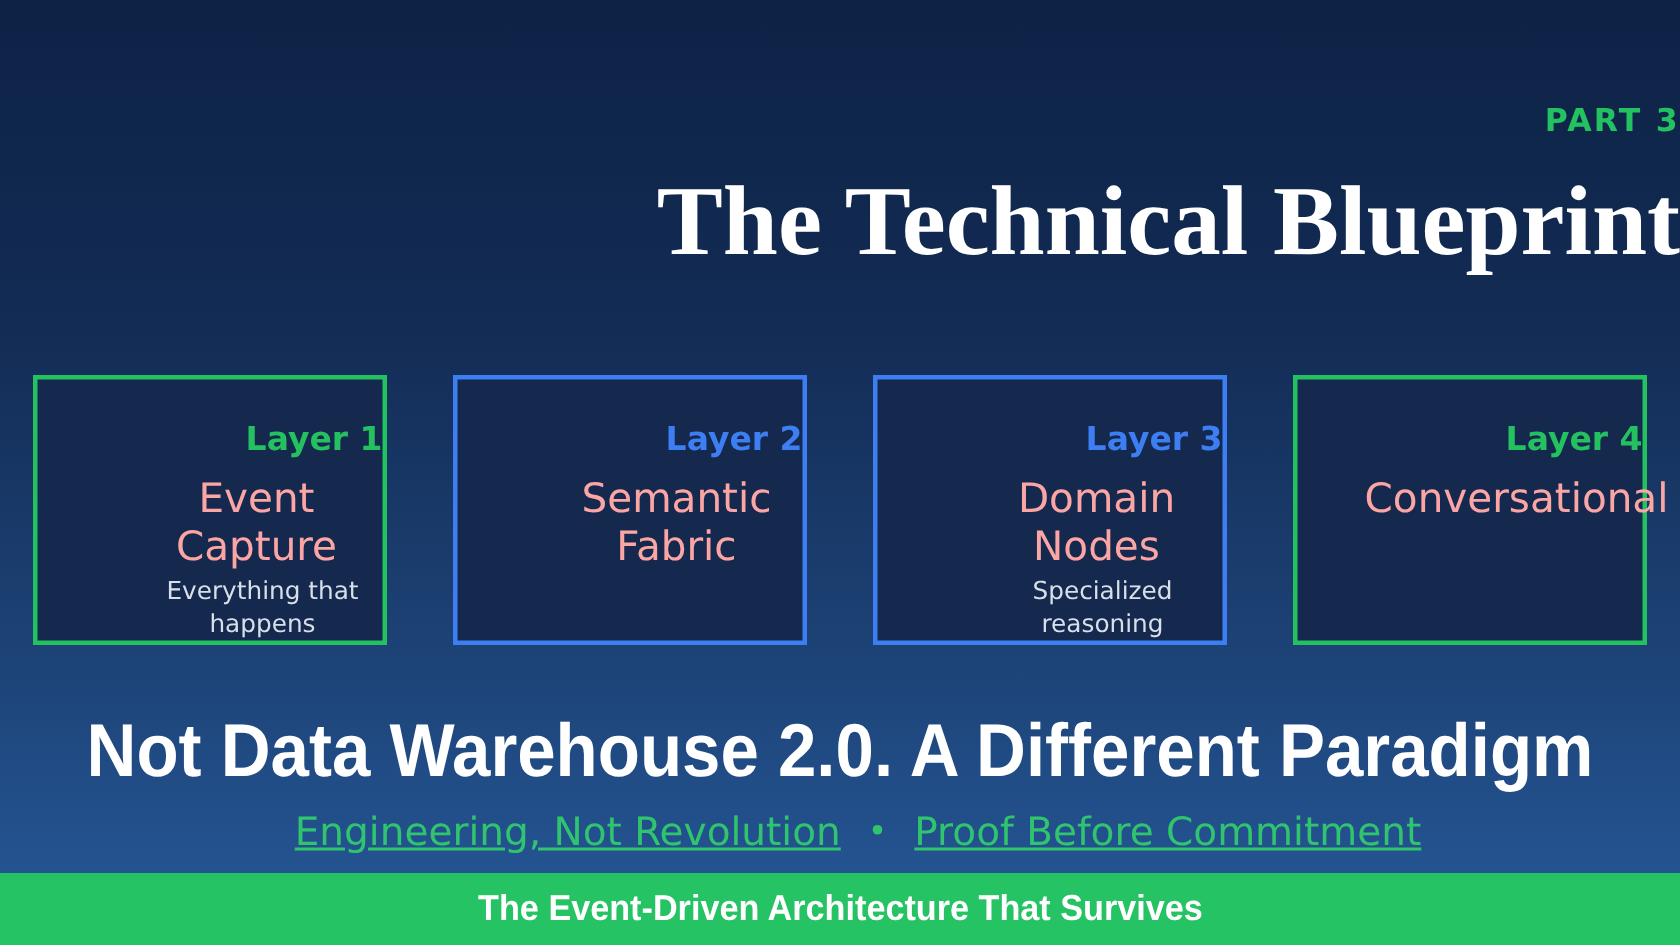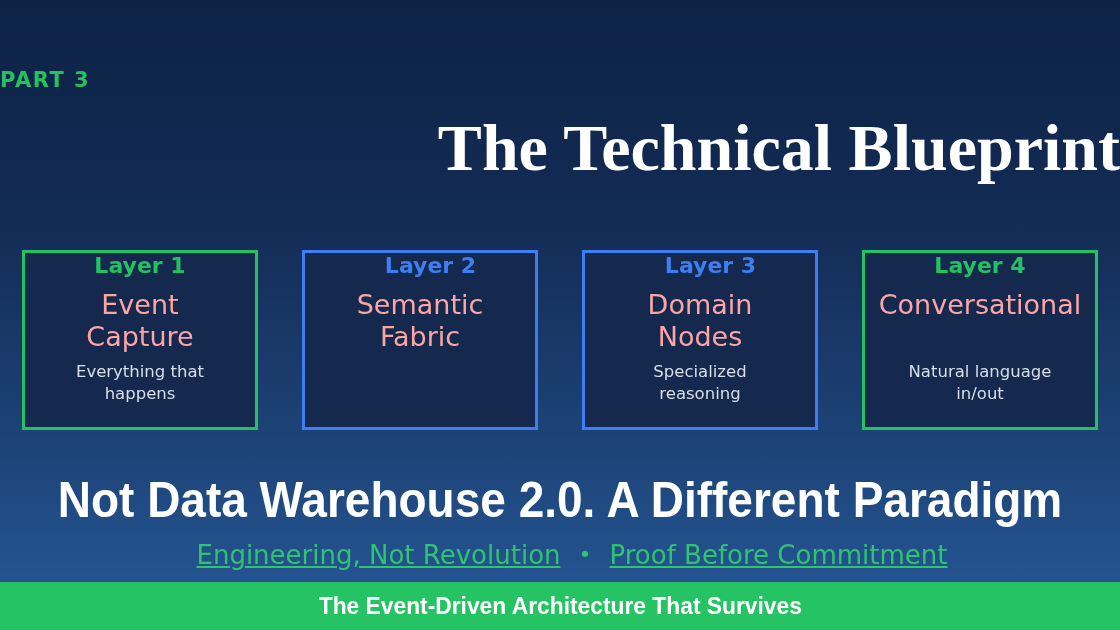"PART 3" .kicker { text-align: left -> right }
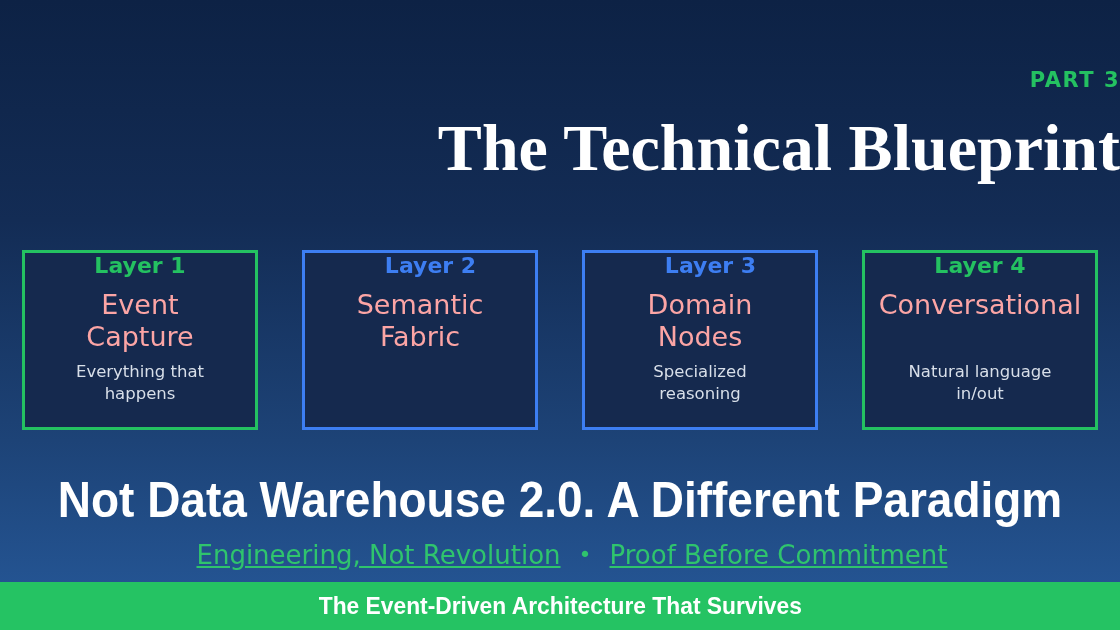"Layer 1" .layer-card { align-items: center -> flex-end; padding-top: 0 -> 28px }
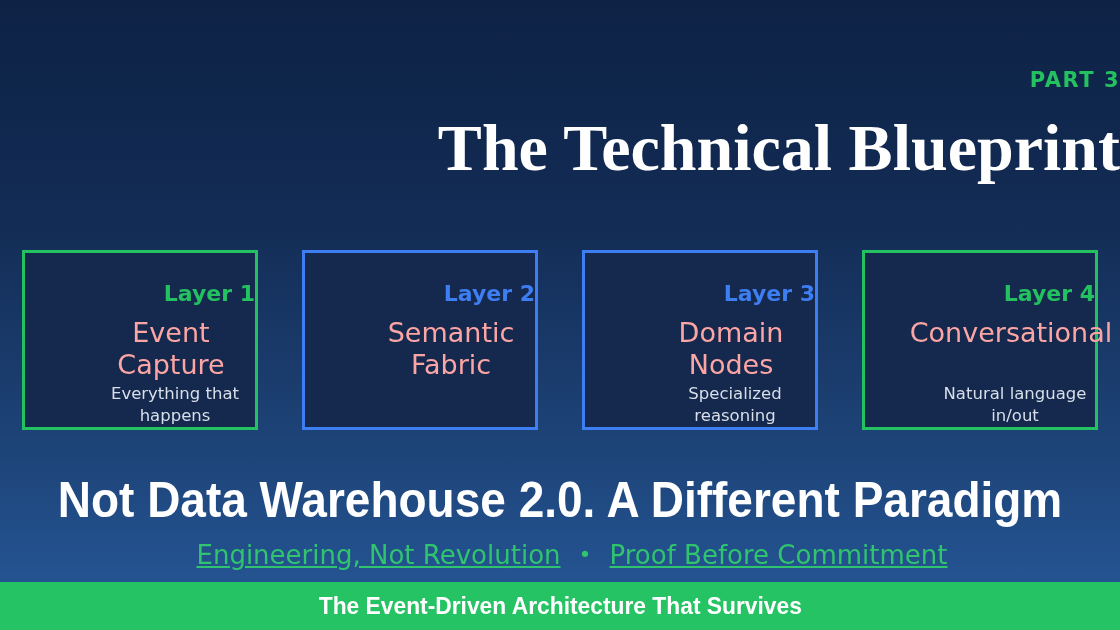"Natural language in/out" div.layer-sub { html: <div>Natural language in/out</div> -> none }
